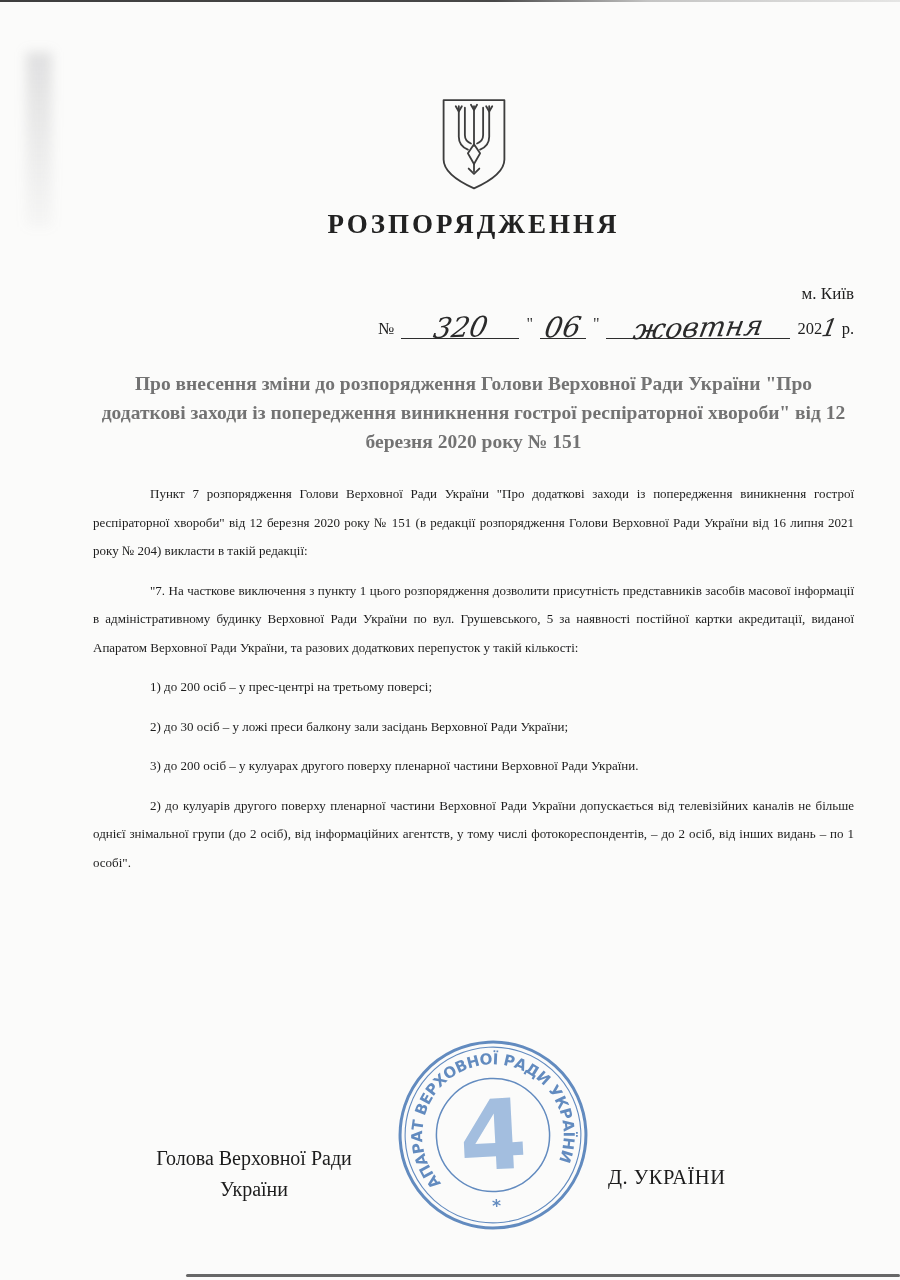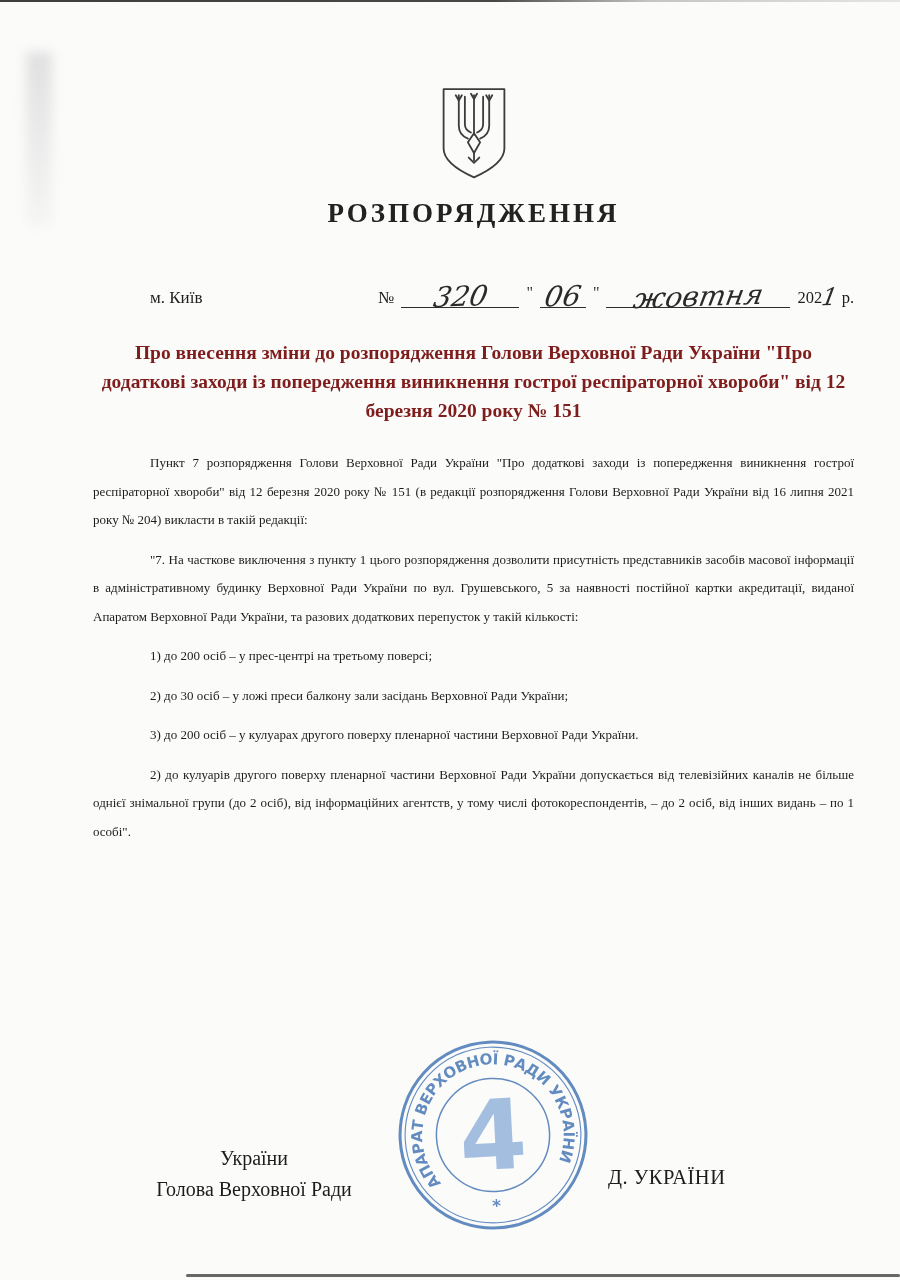"РОЗПОРЯДЖЕННЯ" .content { top: 4px -> 15px }
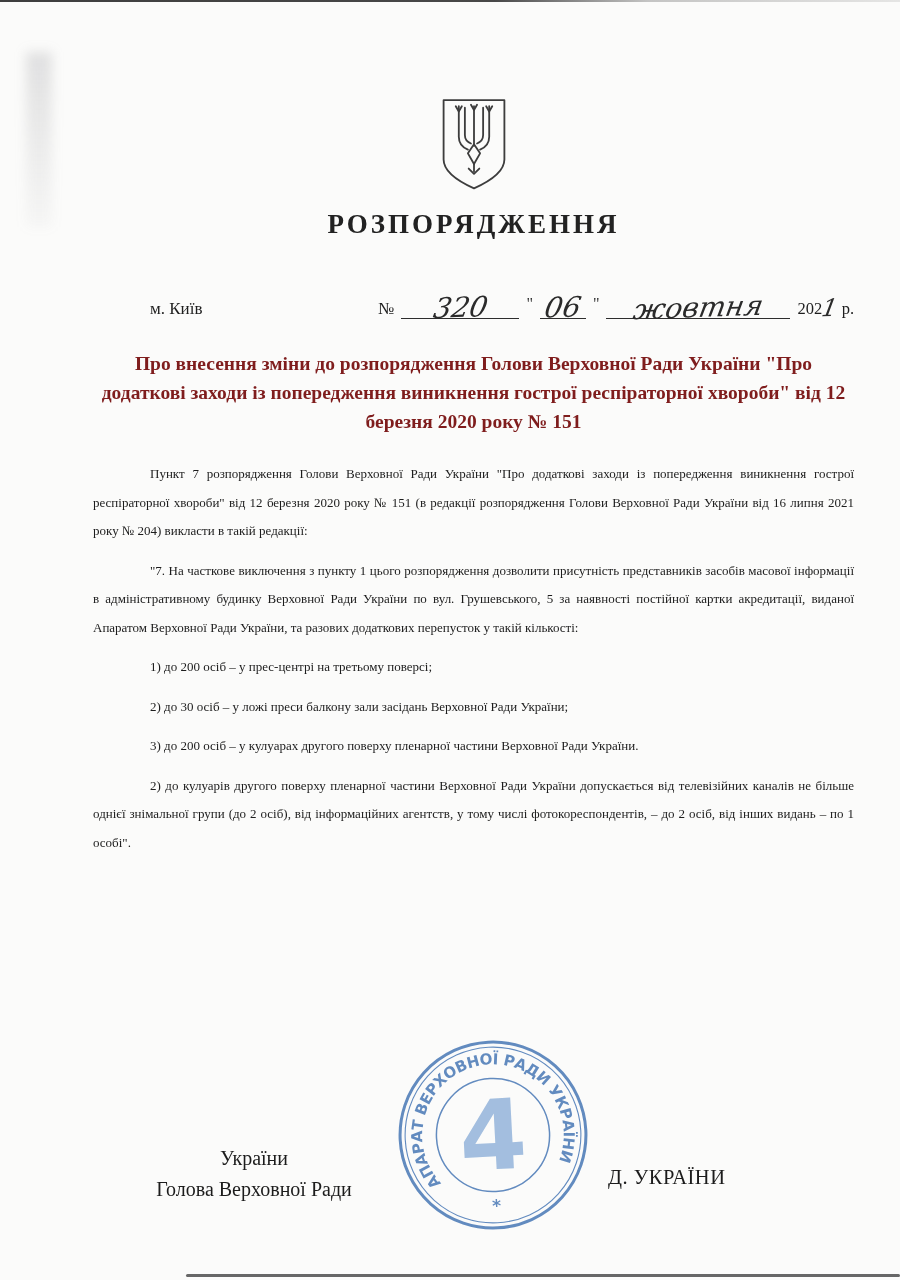"м. Київ" .meta-row { flex-direction: none -> column }
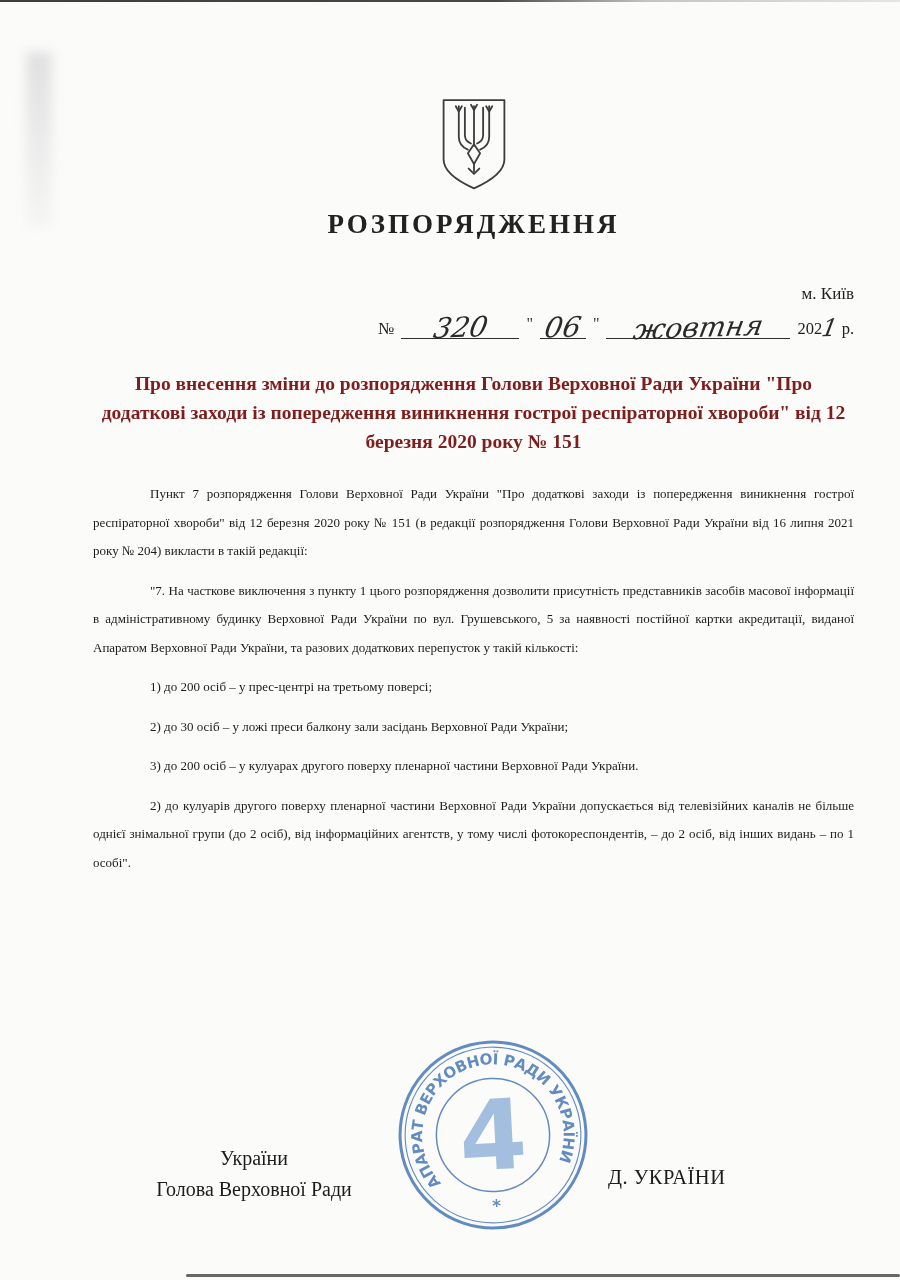"Про внесення зміни до розпорядження" .subject { color: #7f1d1d -> #737373 }
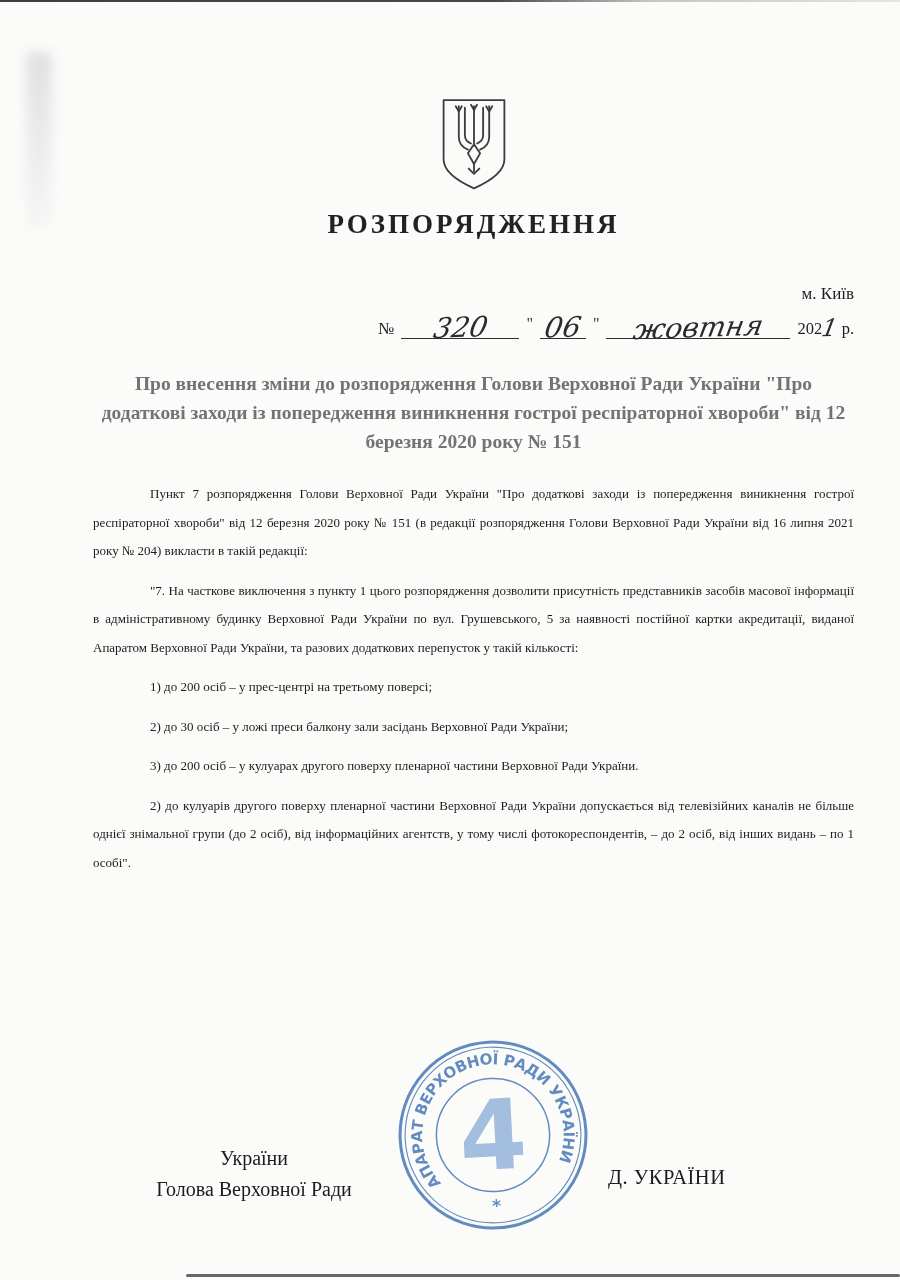"України" div { order: before "Голова Верховної Ради" -> after "Голова Верховної Ради" }
